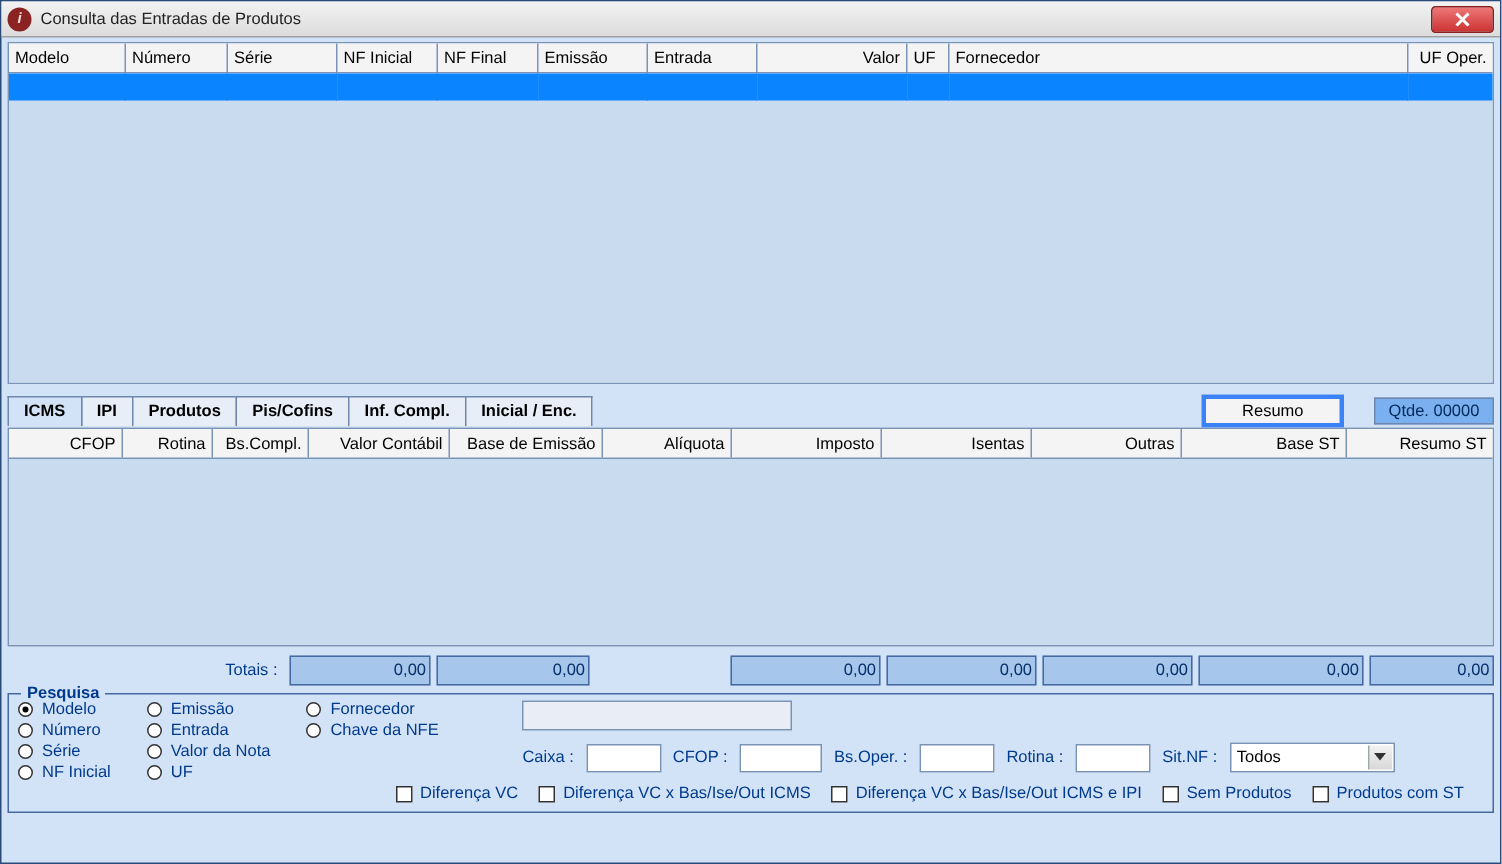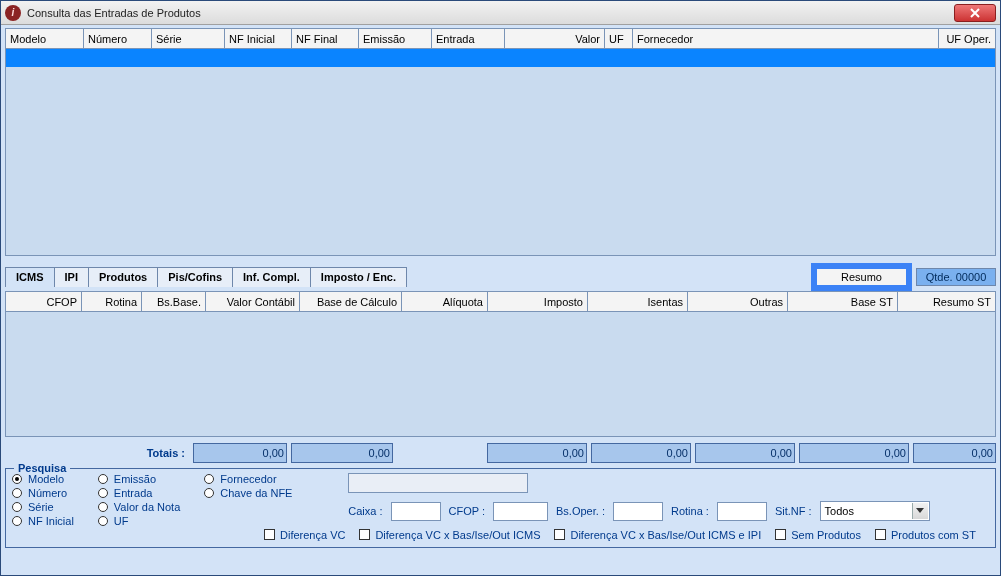"Imposto / Enc." div.tab { text: Imposto -> Inicial }
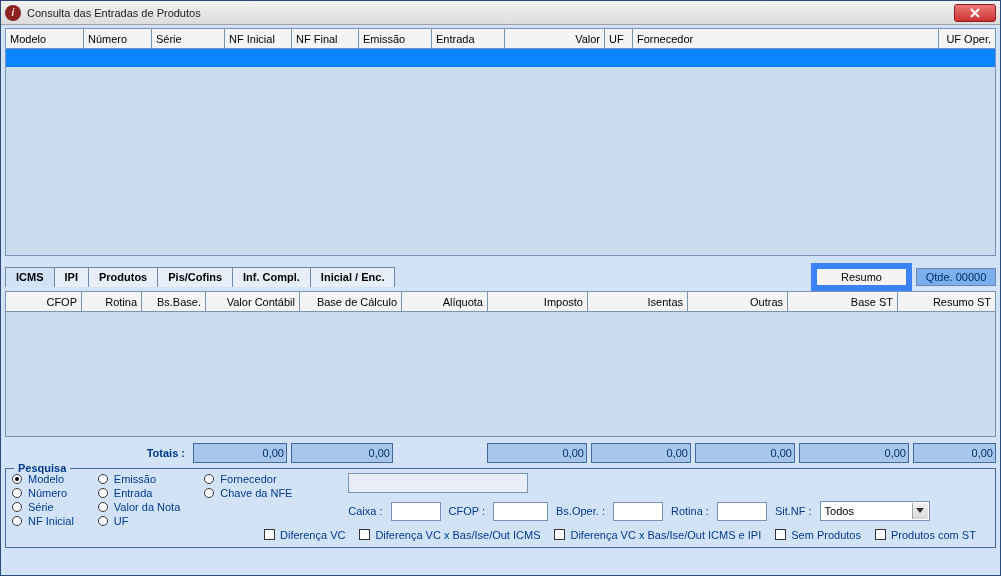"Resumo" .btn-resumo { border: 6px solid #3b82f6 -> 3px solid #3b82f6; margin-right: 4px -> 20px }
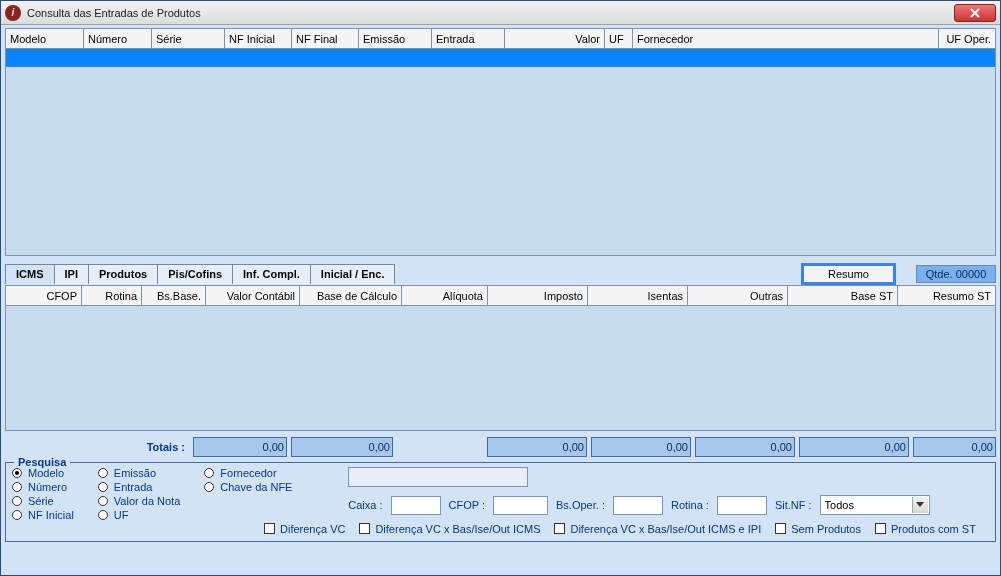"Bs.Base." div.gh { text: Bs.Base -> Bs.Compl }
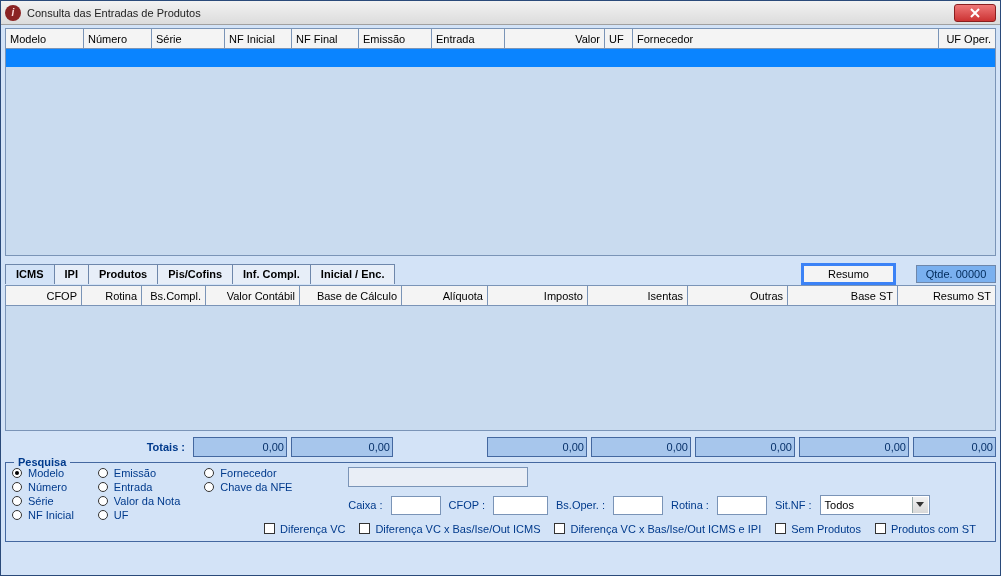"Base de Cálculo" div.gh { text: Cálculo -> Emissão }
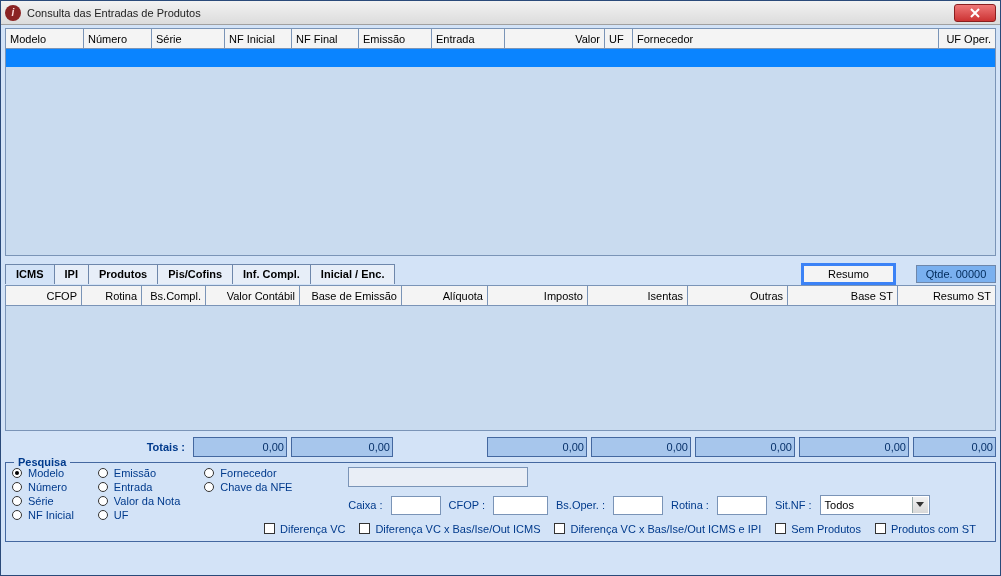"Totais :" .totals-label { font-weight: bold -> normal }
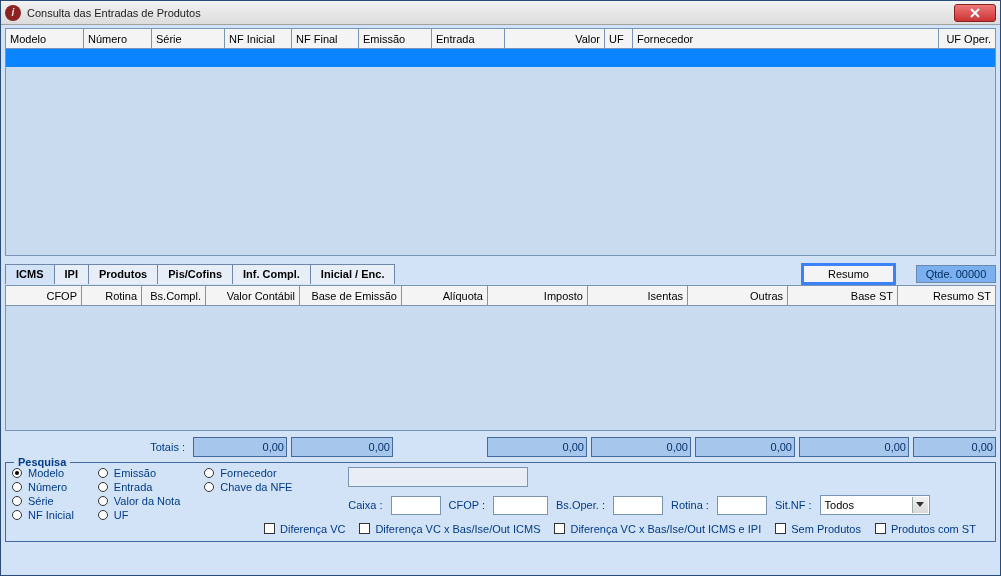"Diferença VC" .chk { align-items: flex-start -> flex-end }
